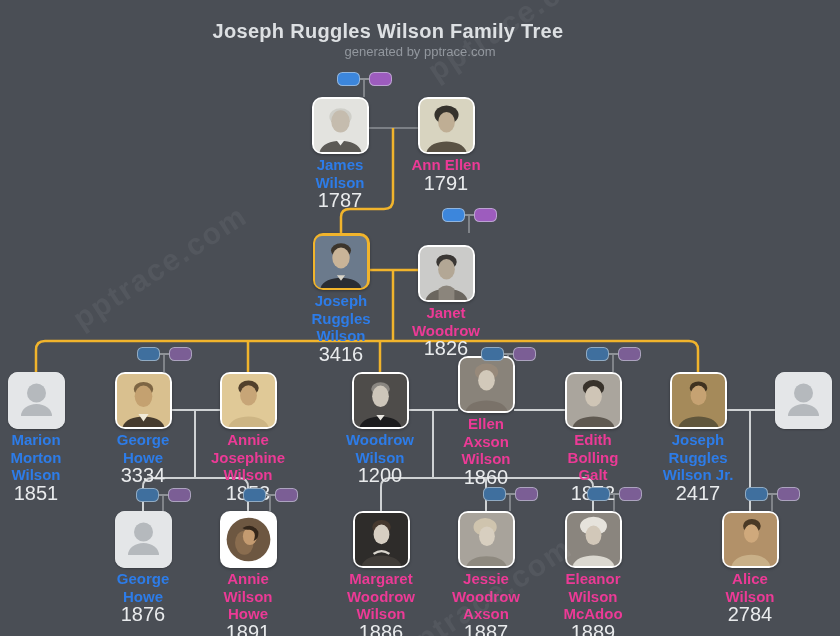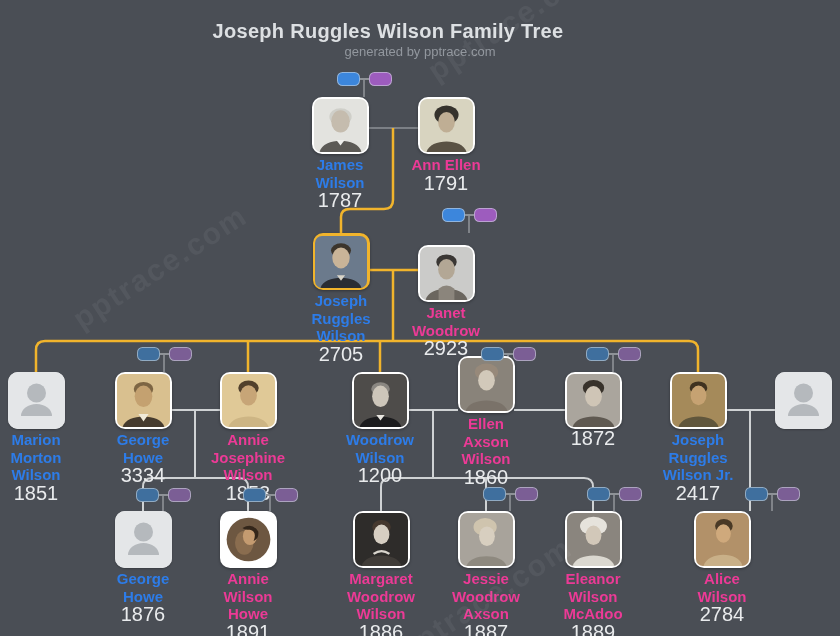"2705" div.yr { text: 2705 -> 3416 }
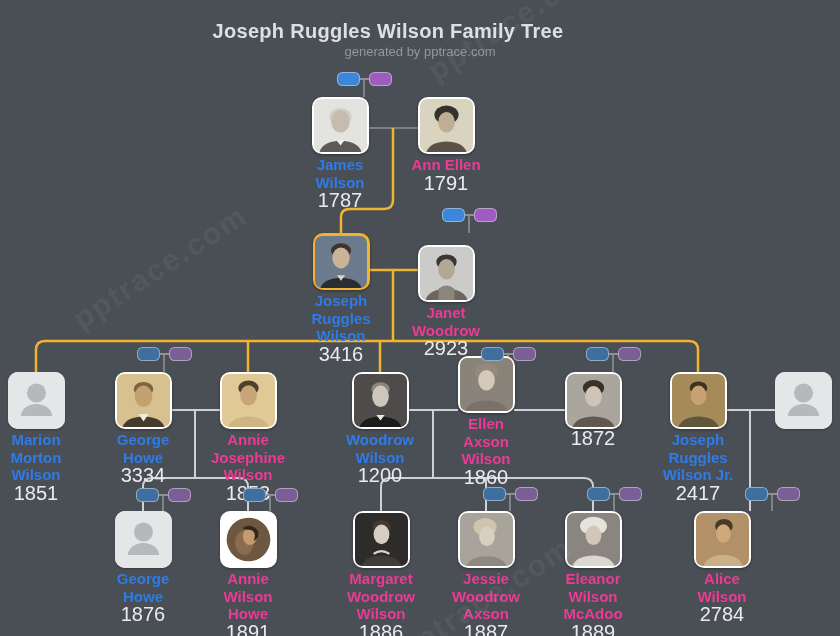"2923" div.yr { text: 2923 -> 1826 }
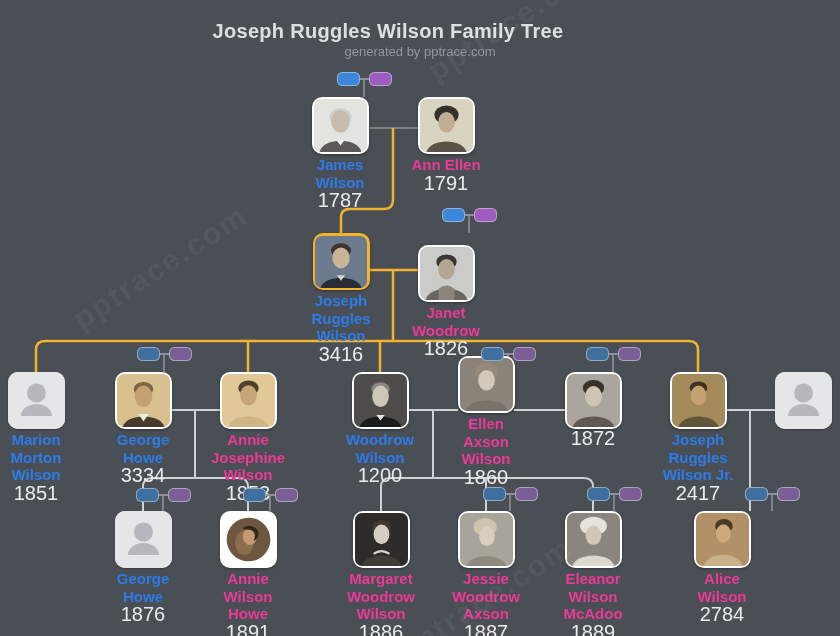"Edith" div.nm { html: none -> <div>Edith Bolling Galt</div> }
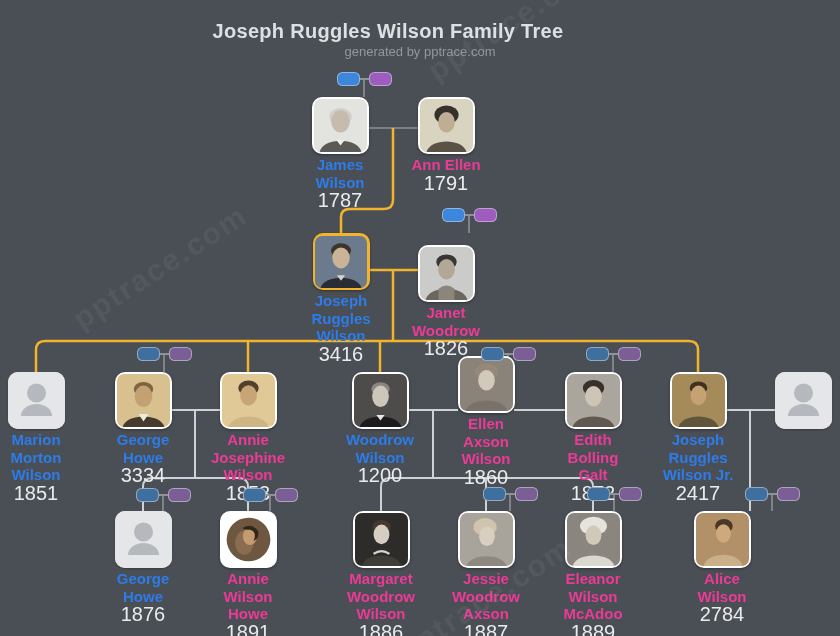"Alice" div.person { left: 667px -> 695px }
